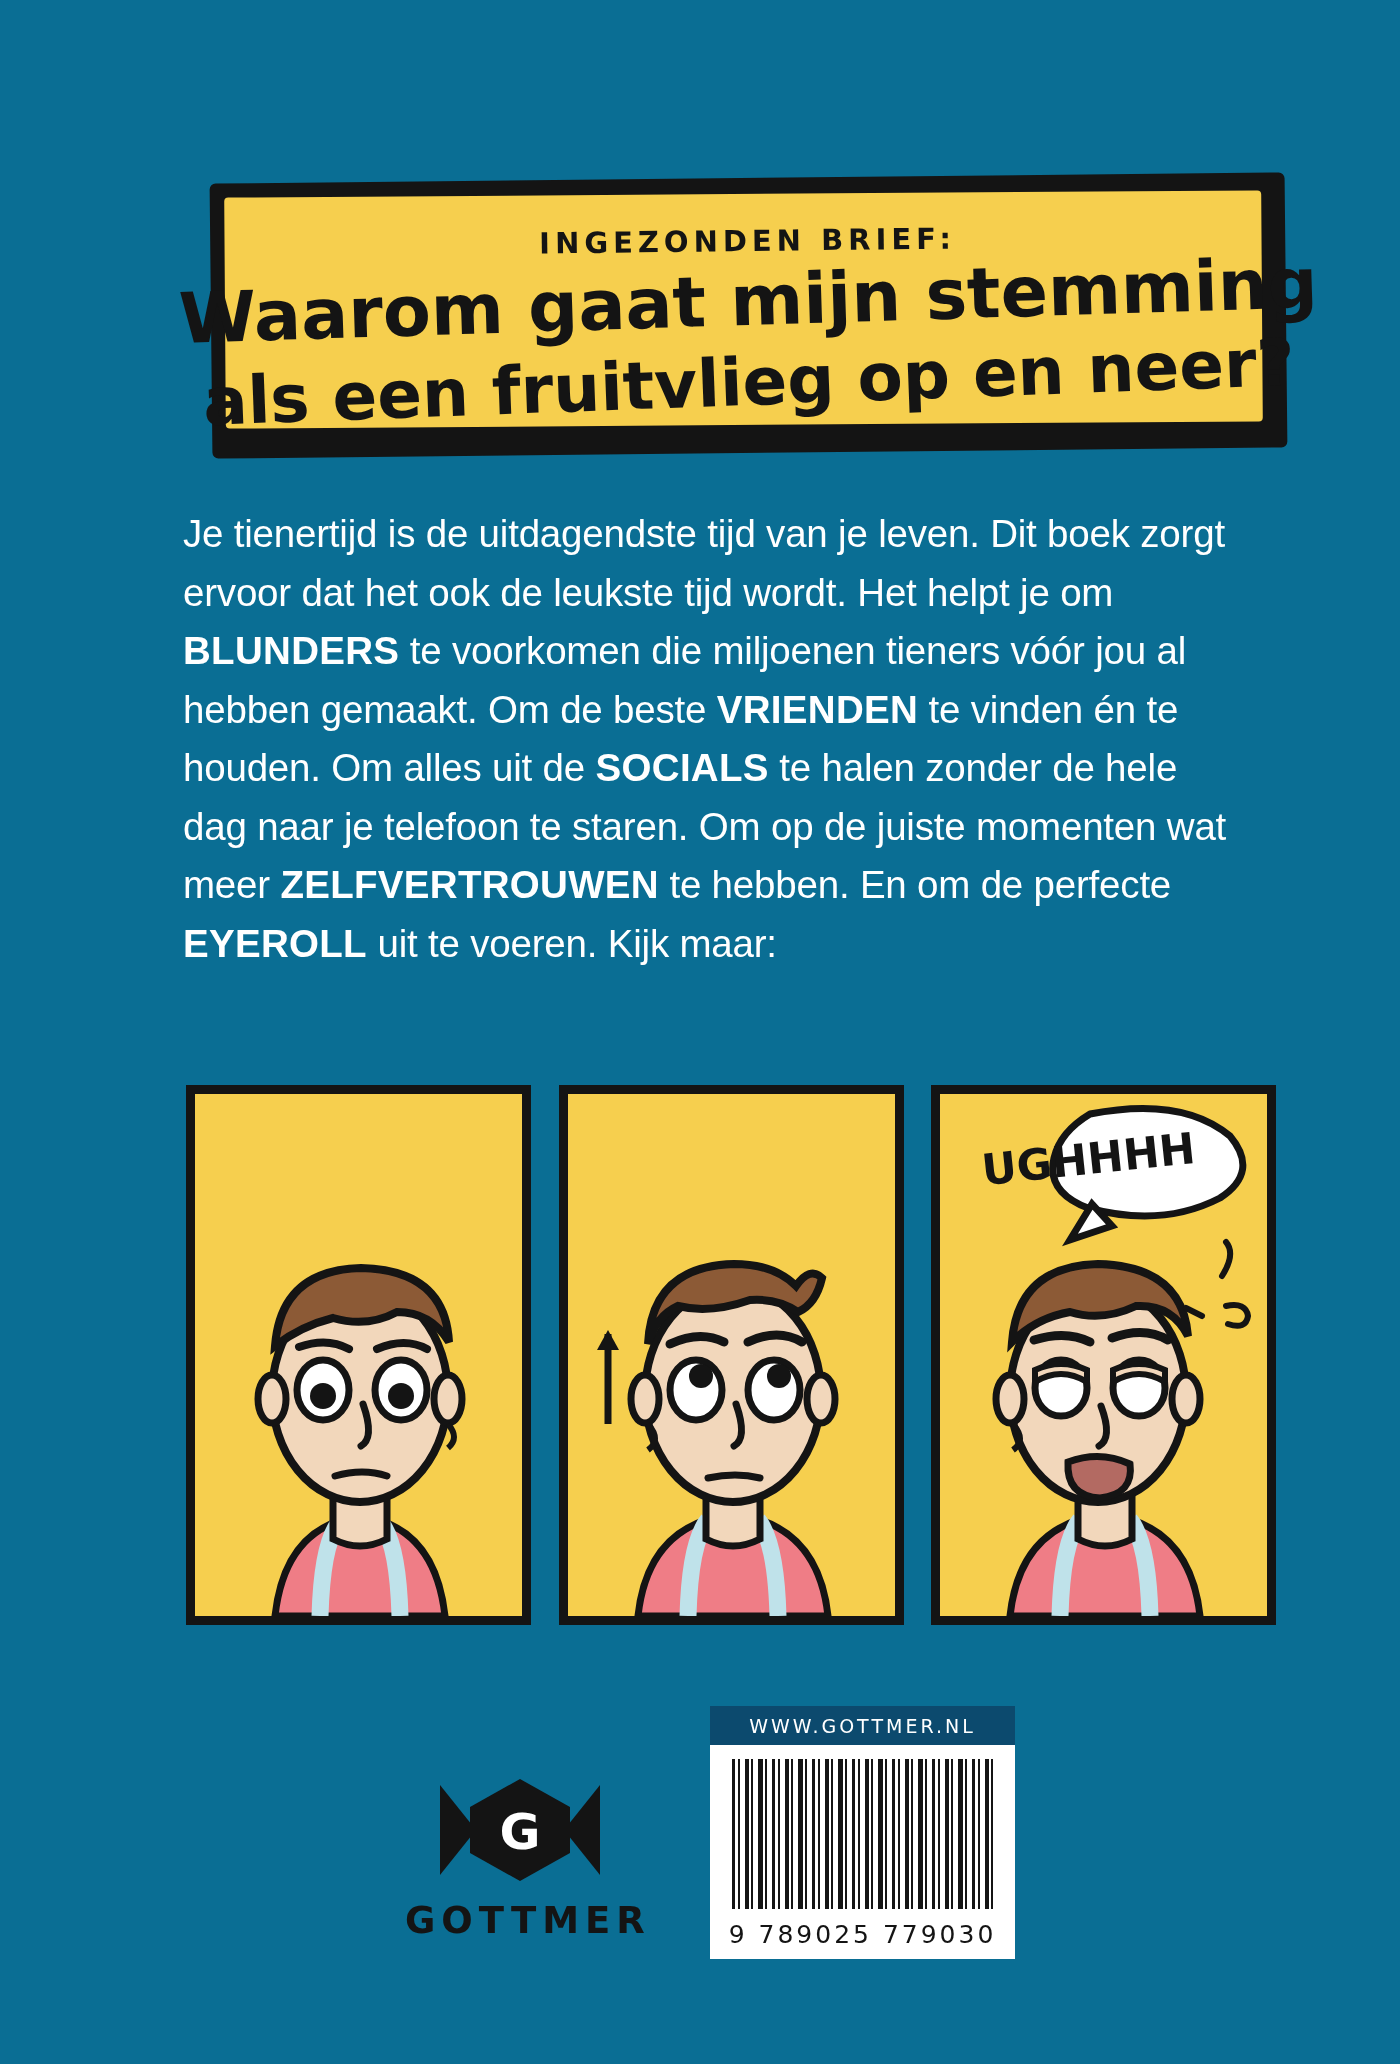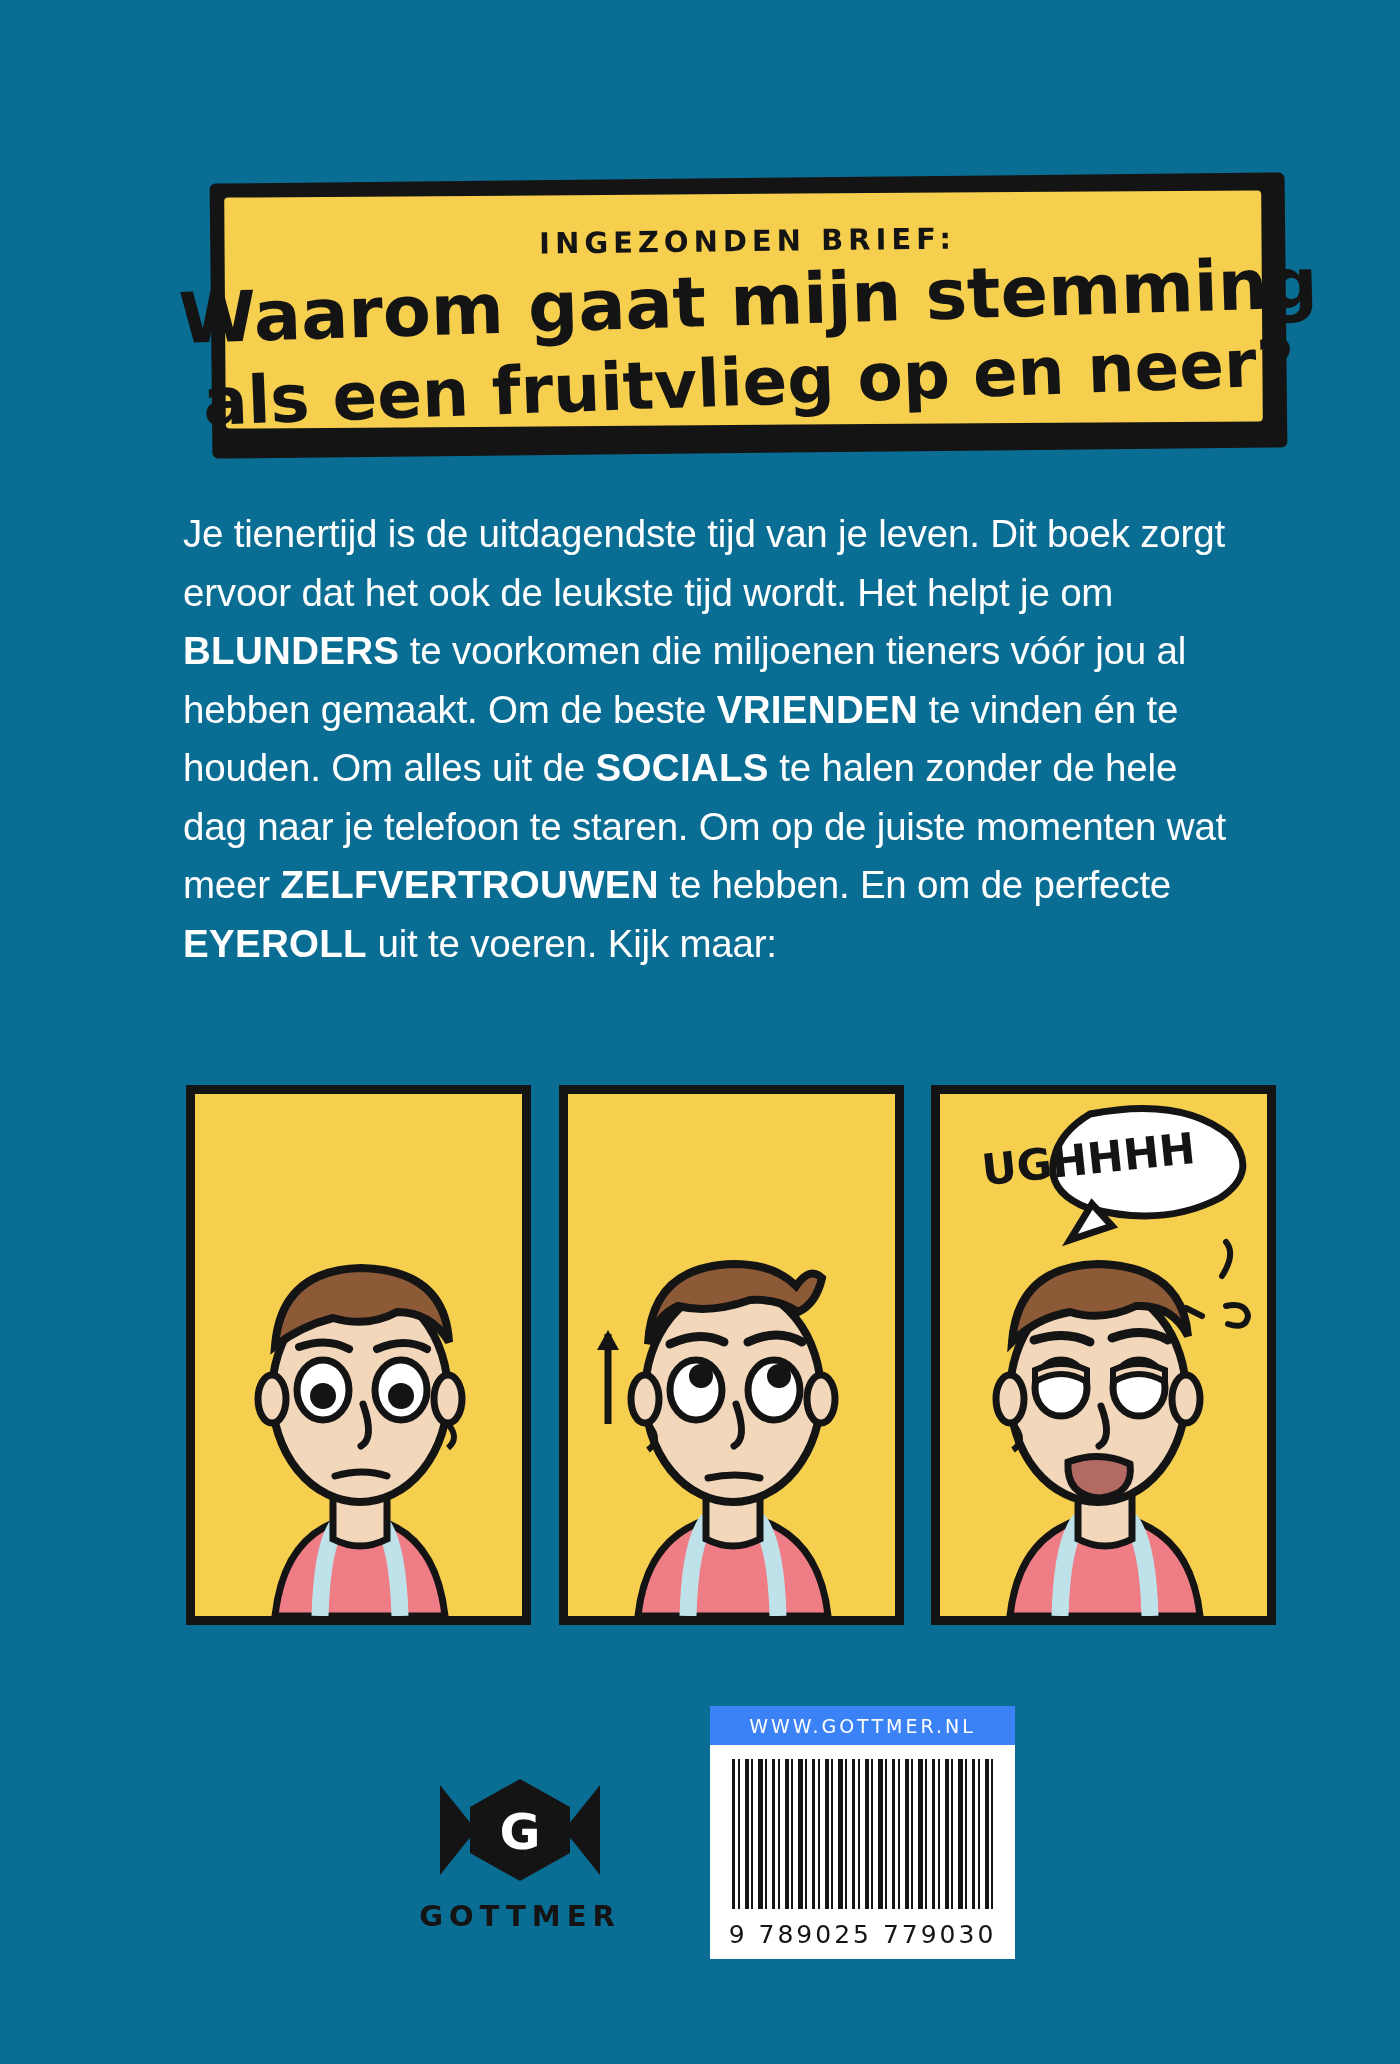"WWW.GOTTMER.NL" .barcode-url { background: #3b82f6 -> #0c4a6e }
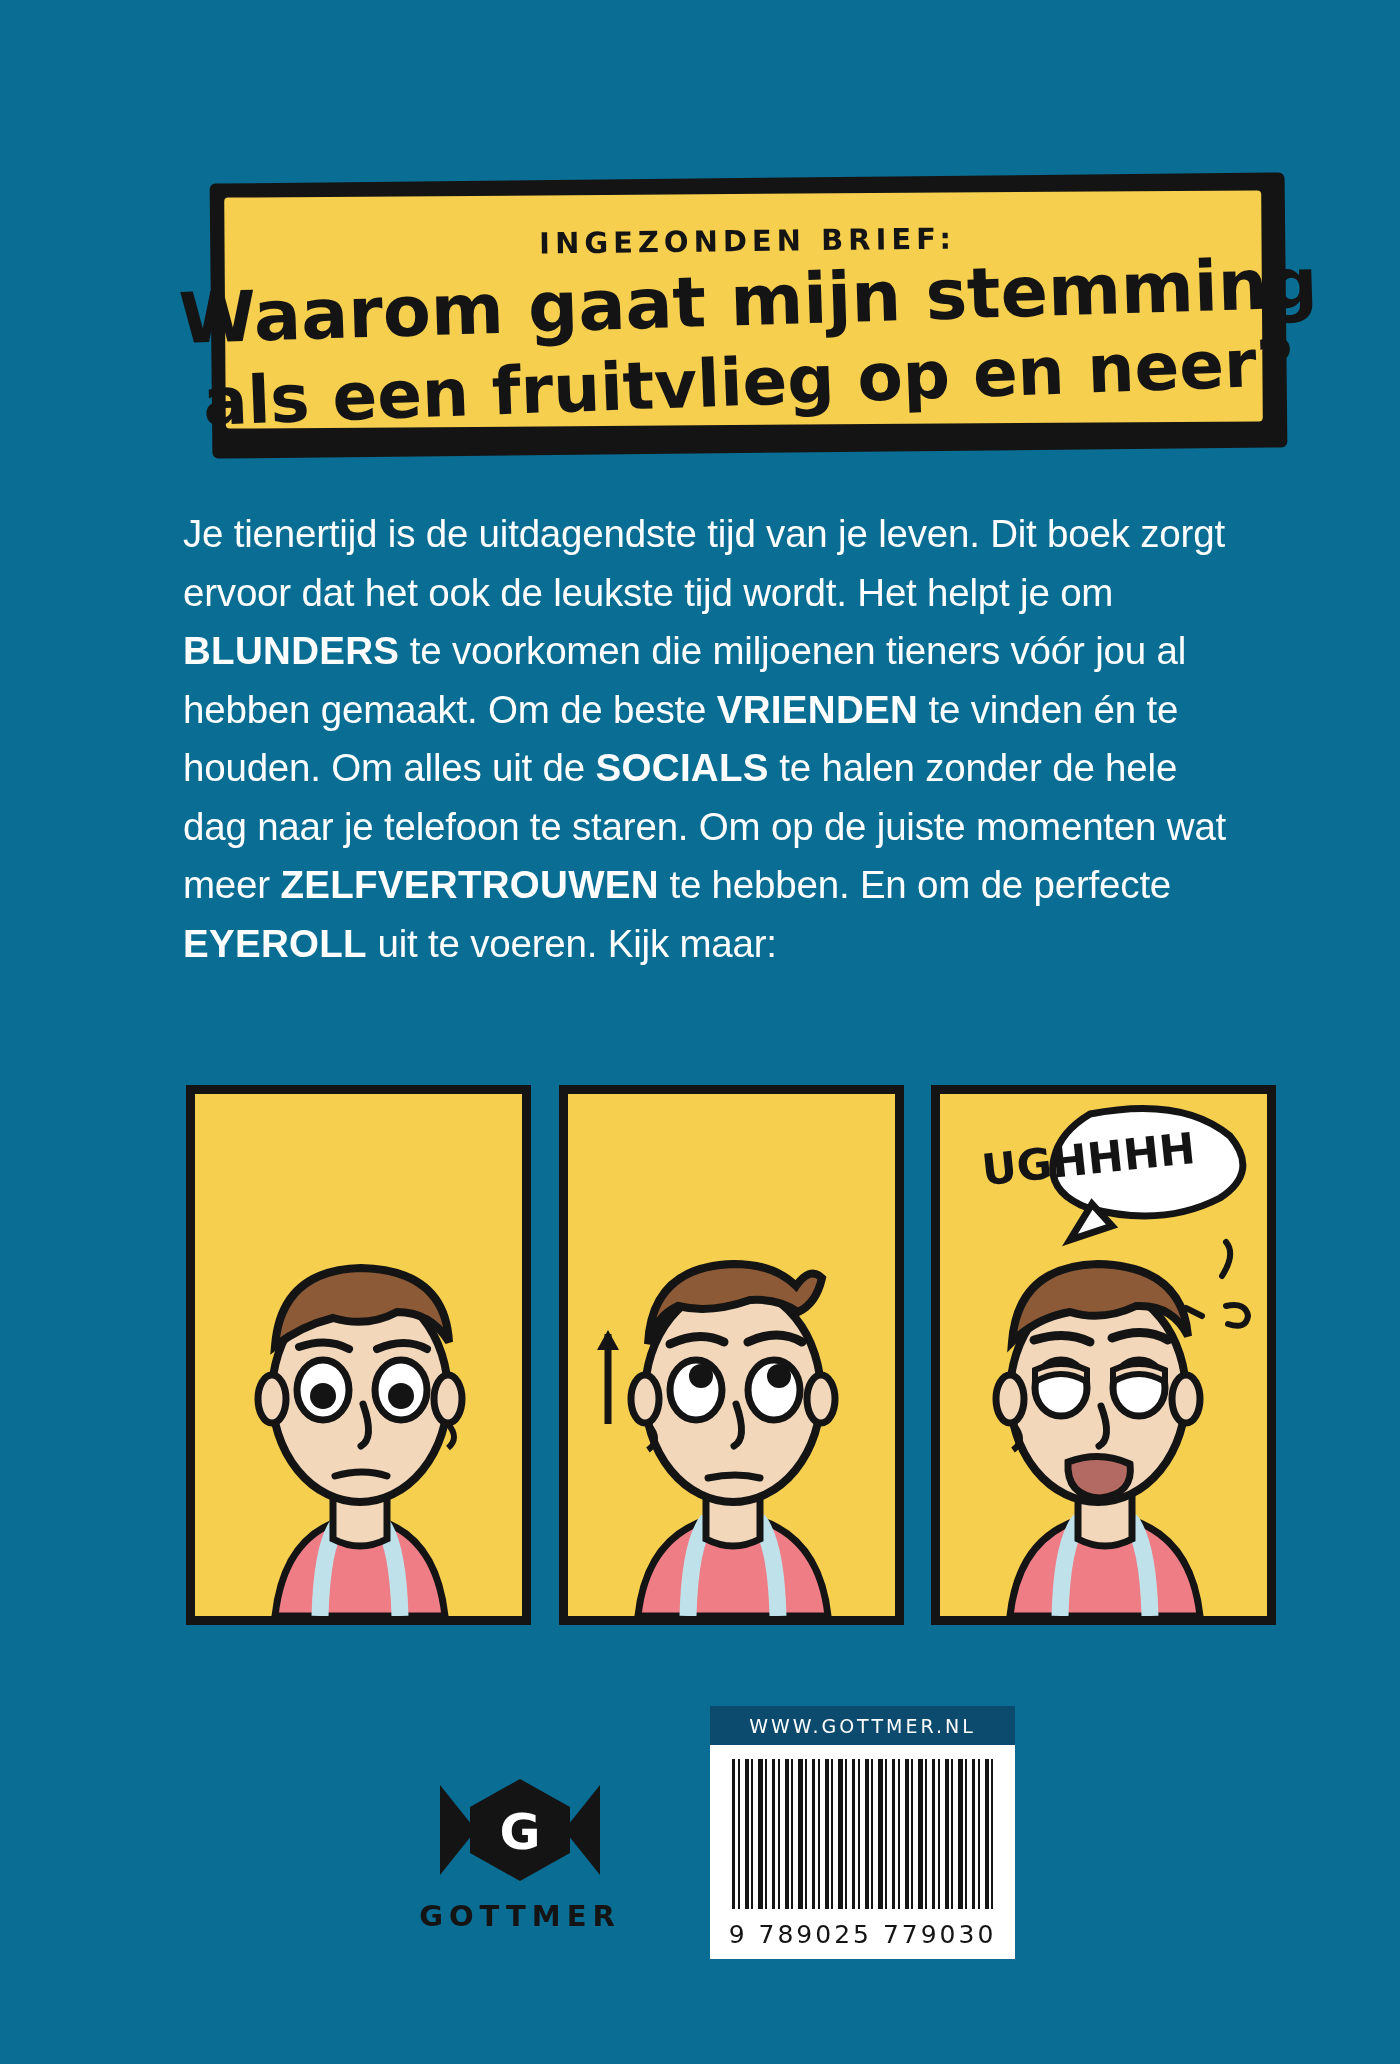"GOTTMER" .logo-word { font-size: 29px -> 37px }
